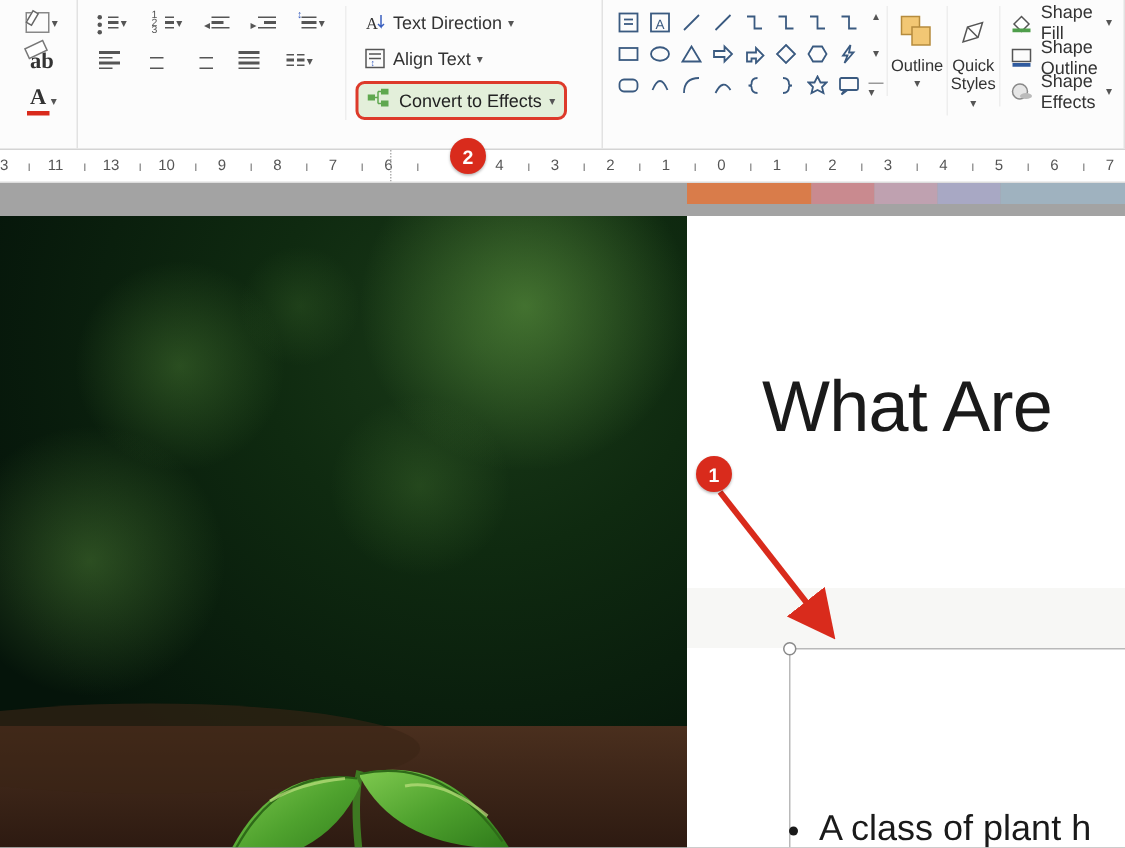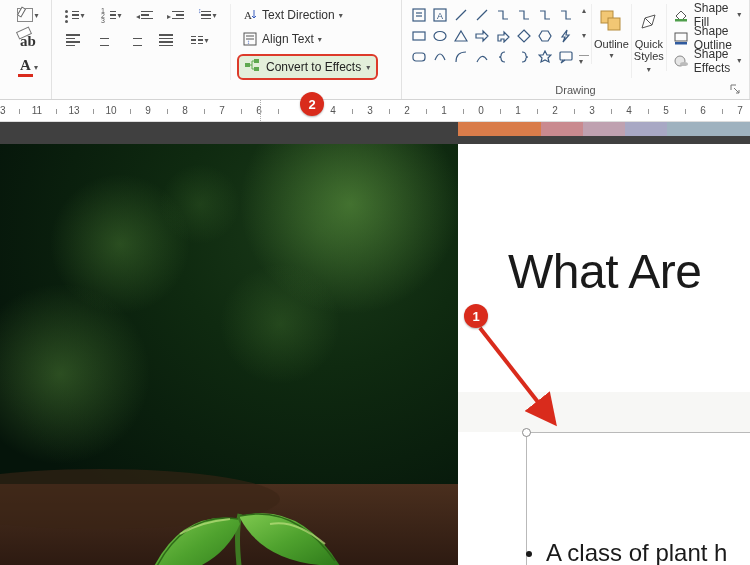"Drawing" div.ribbon-group-label { html: <div> <span>Drawing</span> <span> <svg> <path></path> </svg> </span> </div> -> none }
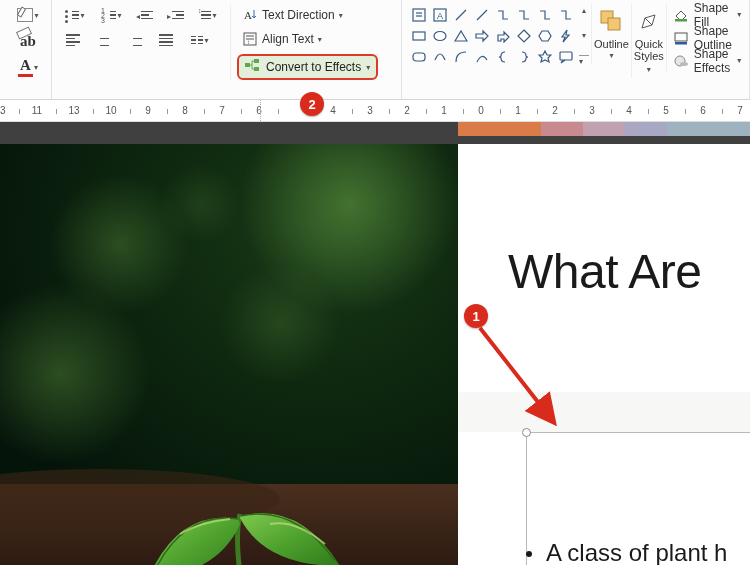"What Are" .canvas { background: #404040 -> #a3a3a3 }
